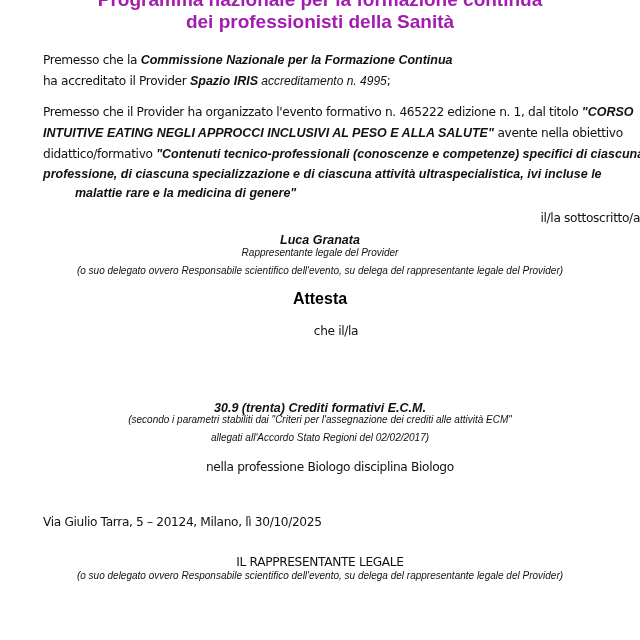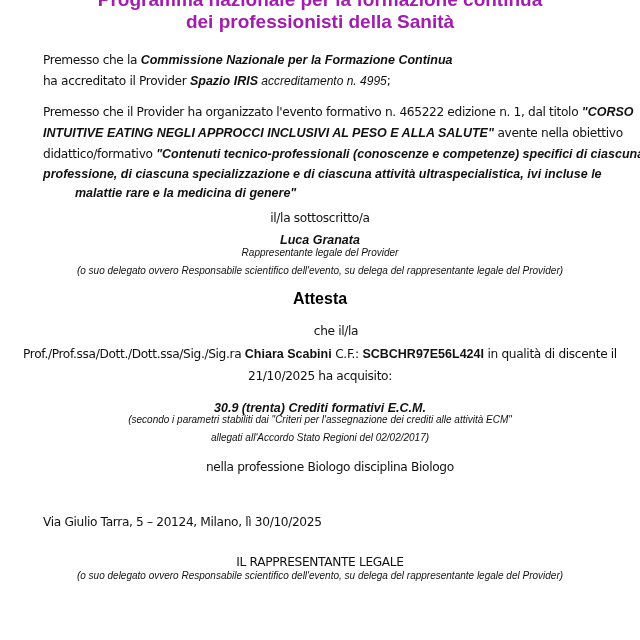"il/la sottoscritto/a" div.center { text-align: none -> right }
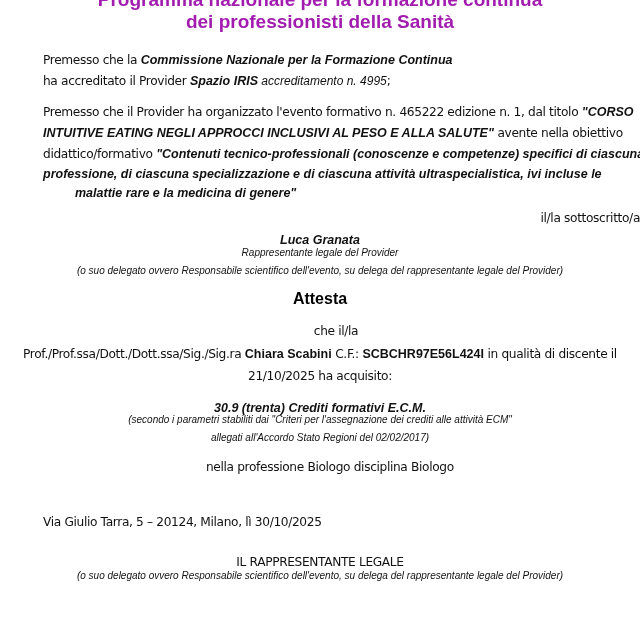"Prof./Prof.ssa/Dott./Dott.ssa/Sig./Sig.r" div.center { html: <div> <span>Prof./Prof.ssa/Dott./Dott.ssa/Sig./Sig.ra </span><span>Chiara Scabini</span><span> C.F.: </span><span>SCBCHR97E56L424I</span><span> in qualità di discente il</span> </div> -> none }
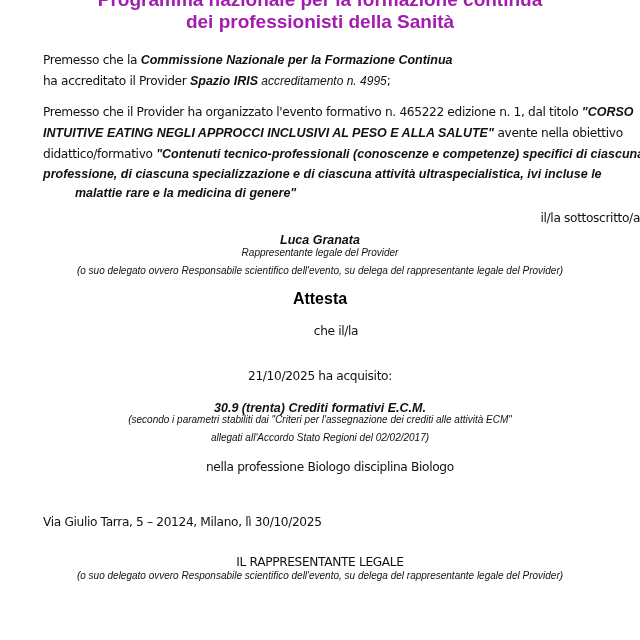"21/10/2025 ha acquisito:" div.center { html: <div>21/10/2025 ha acquisito:</div> -> none }
